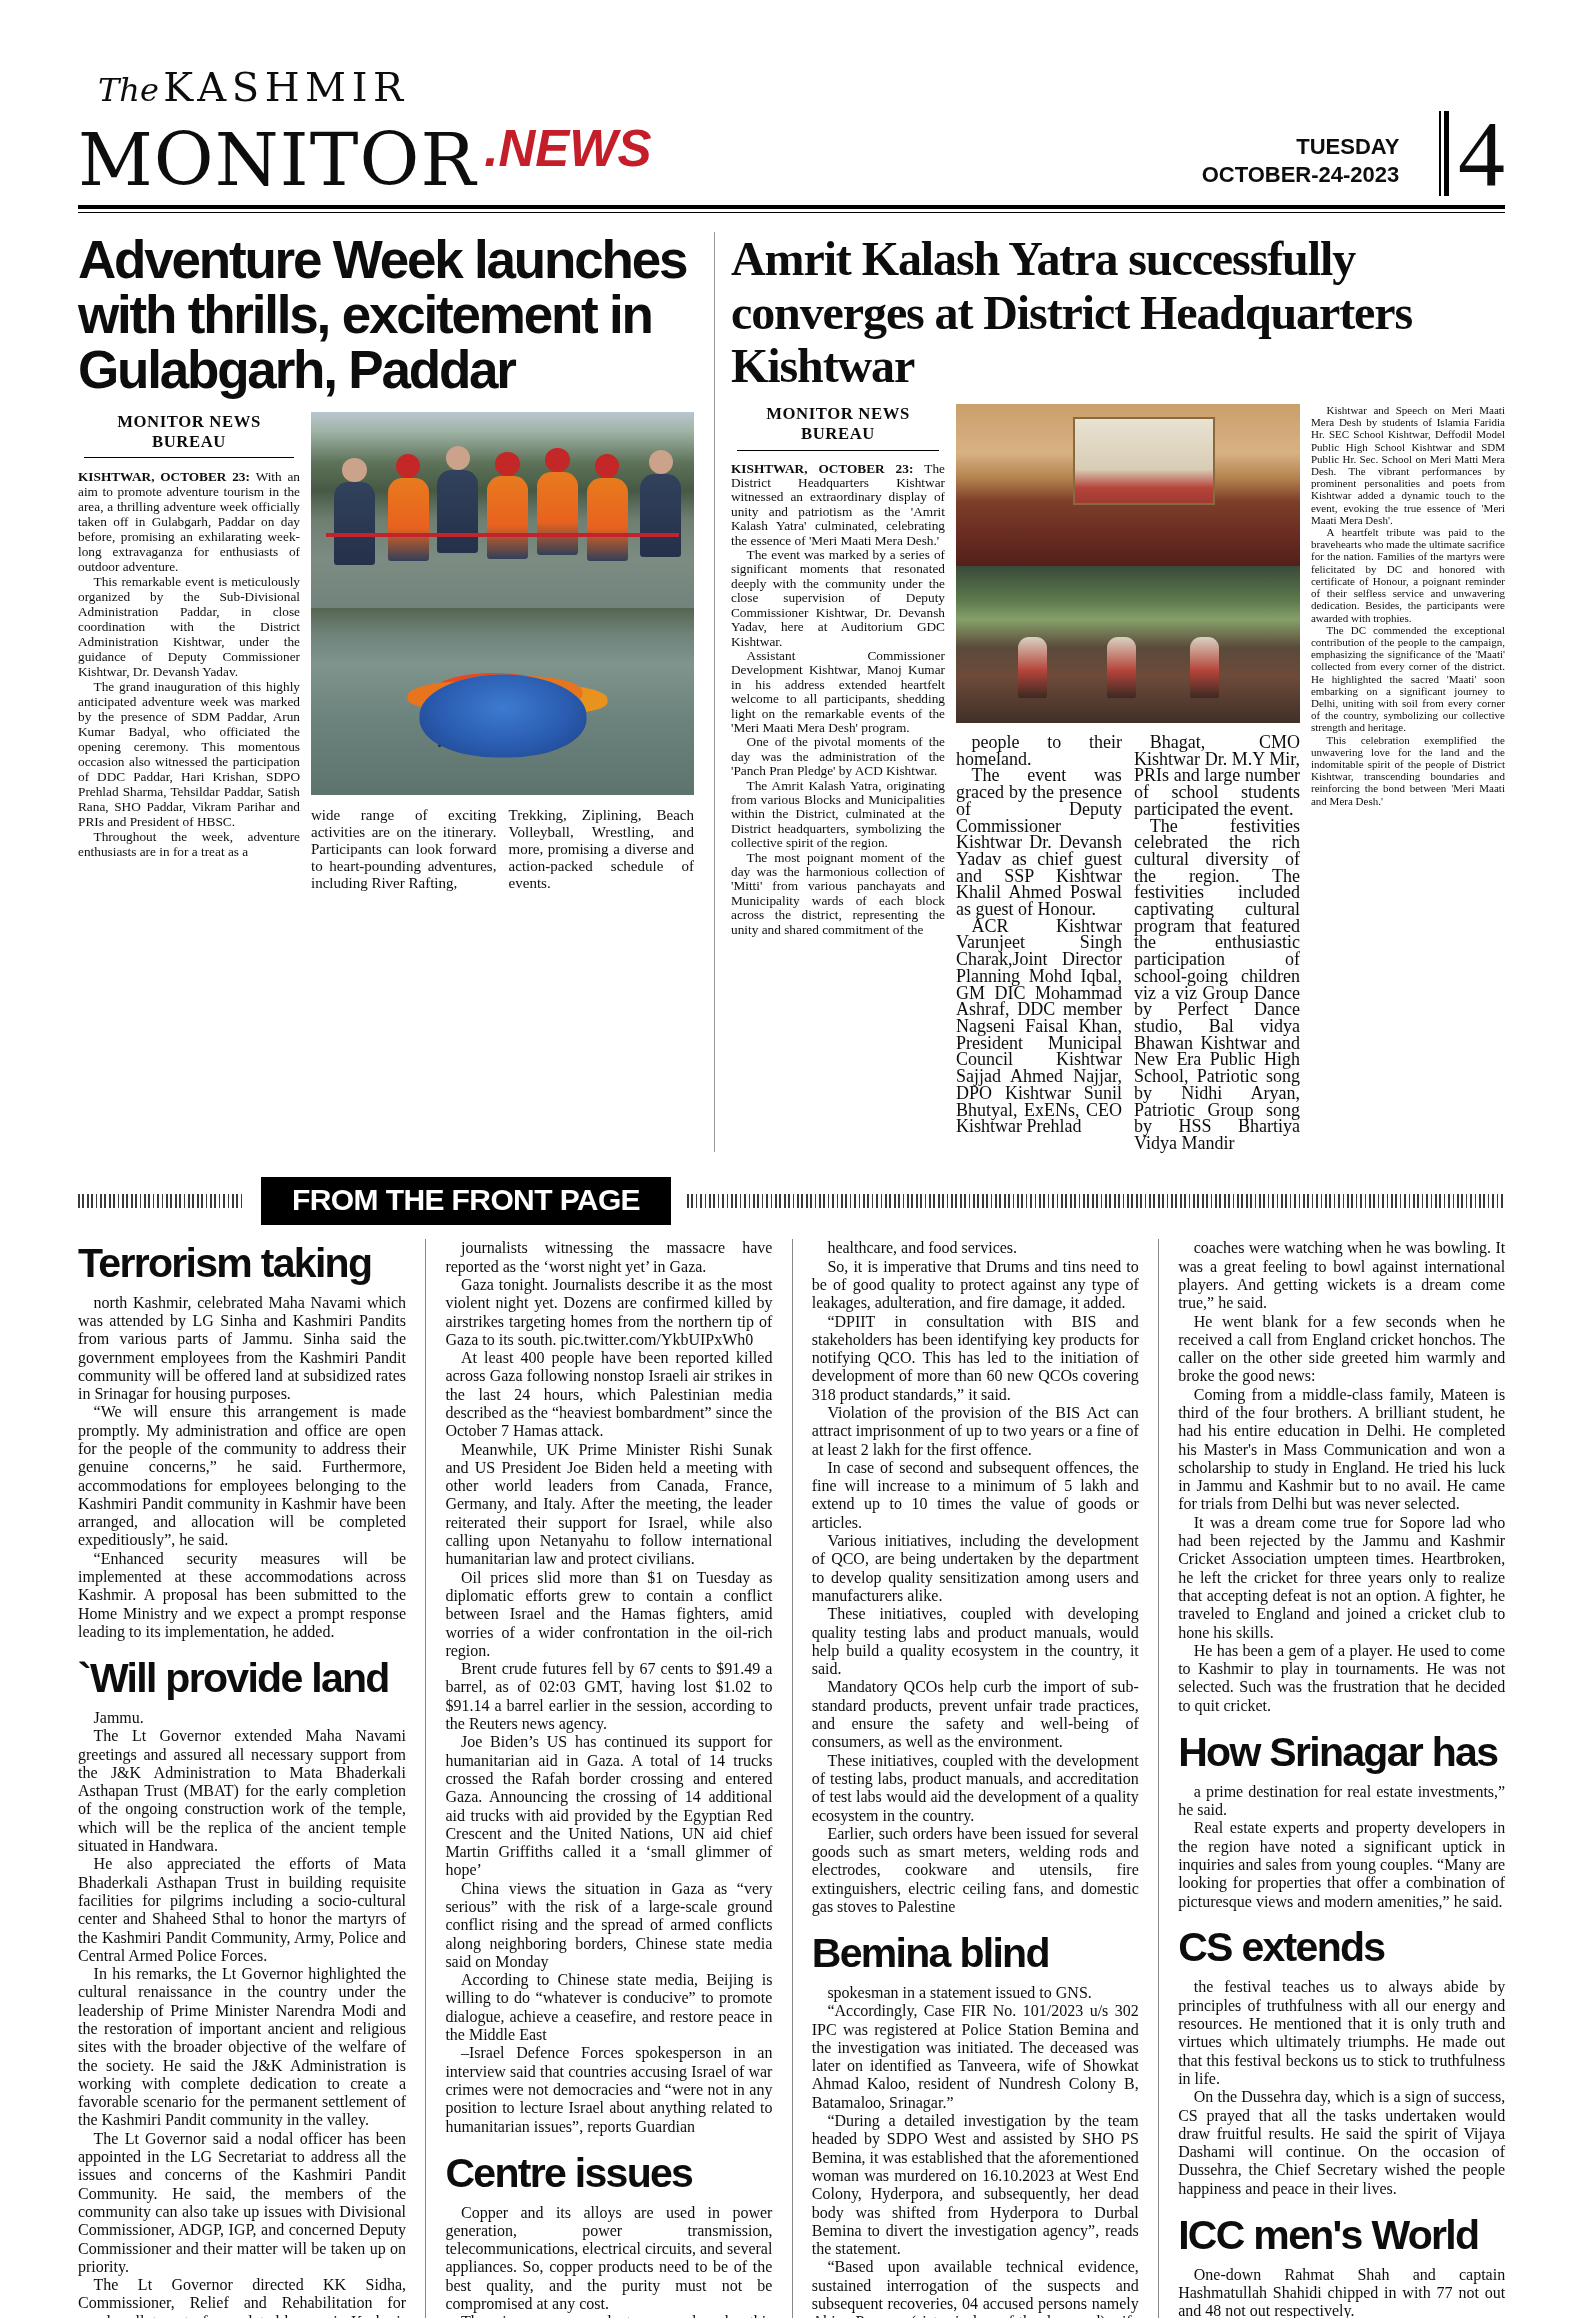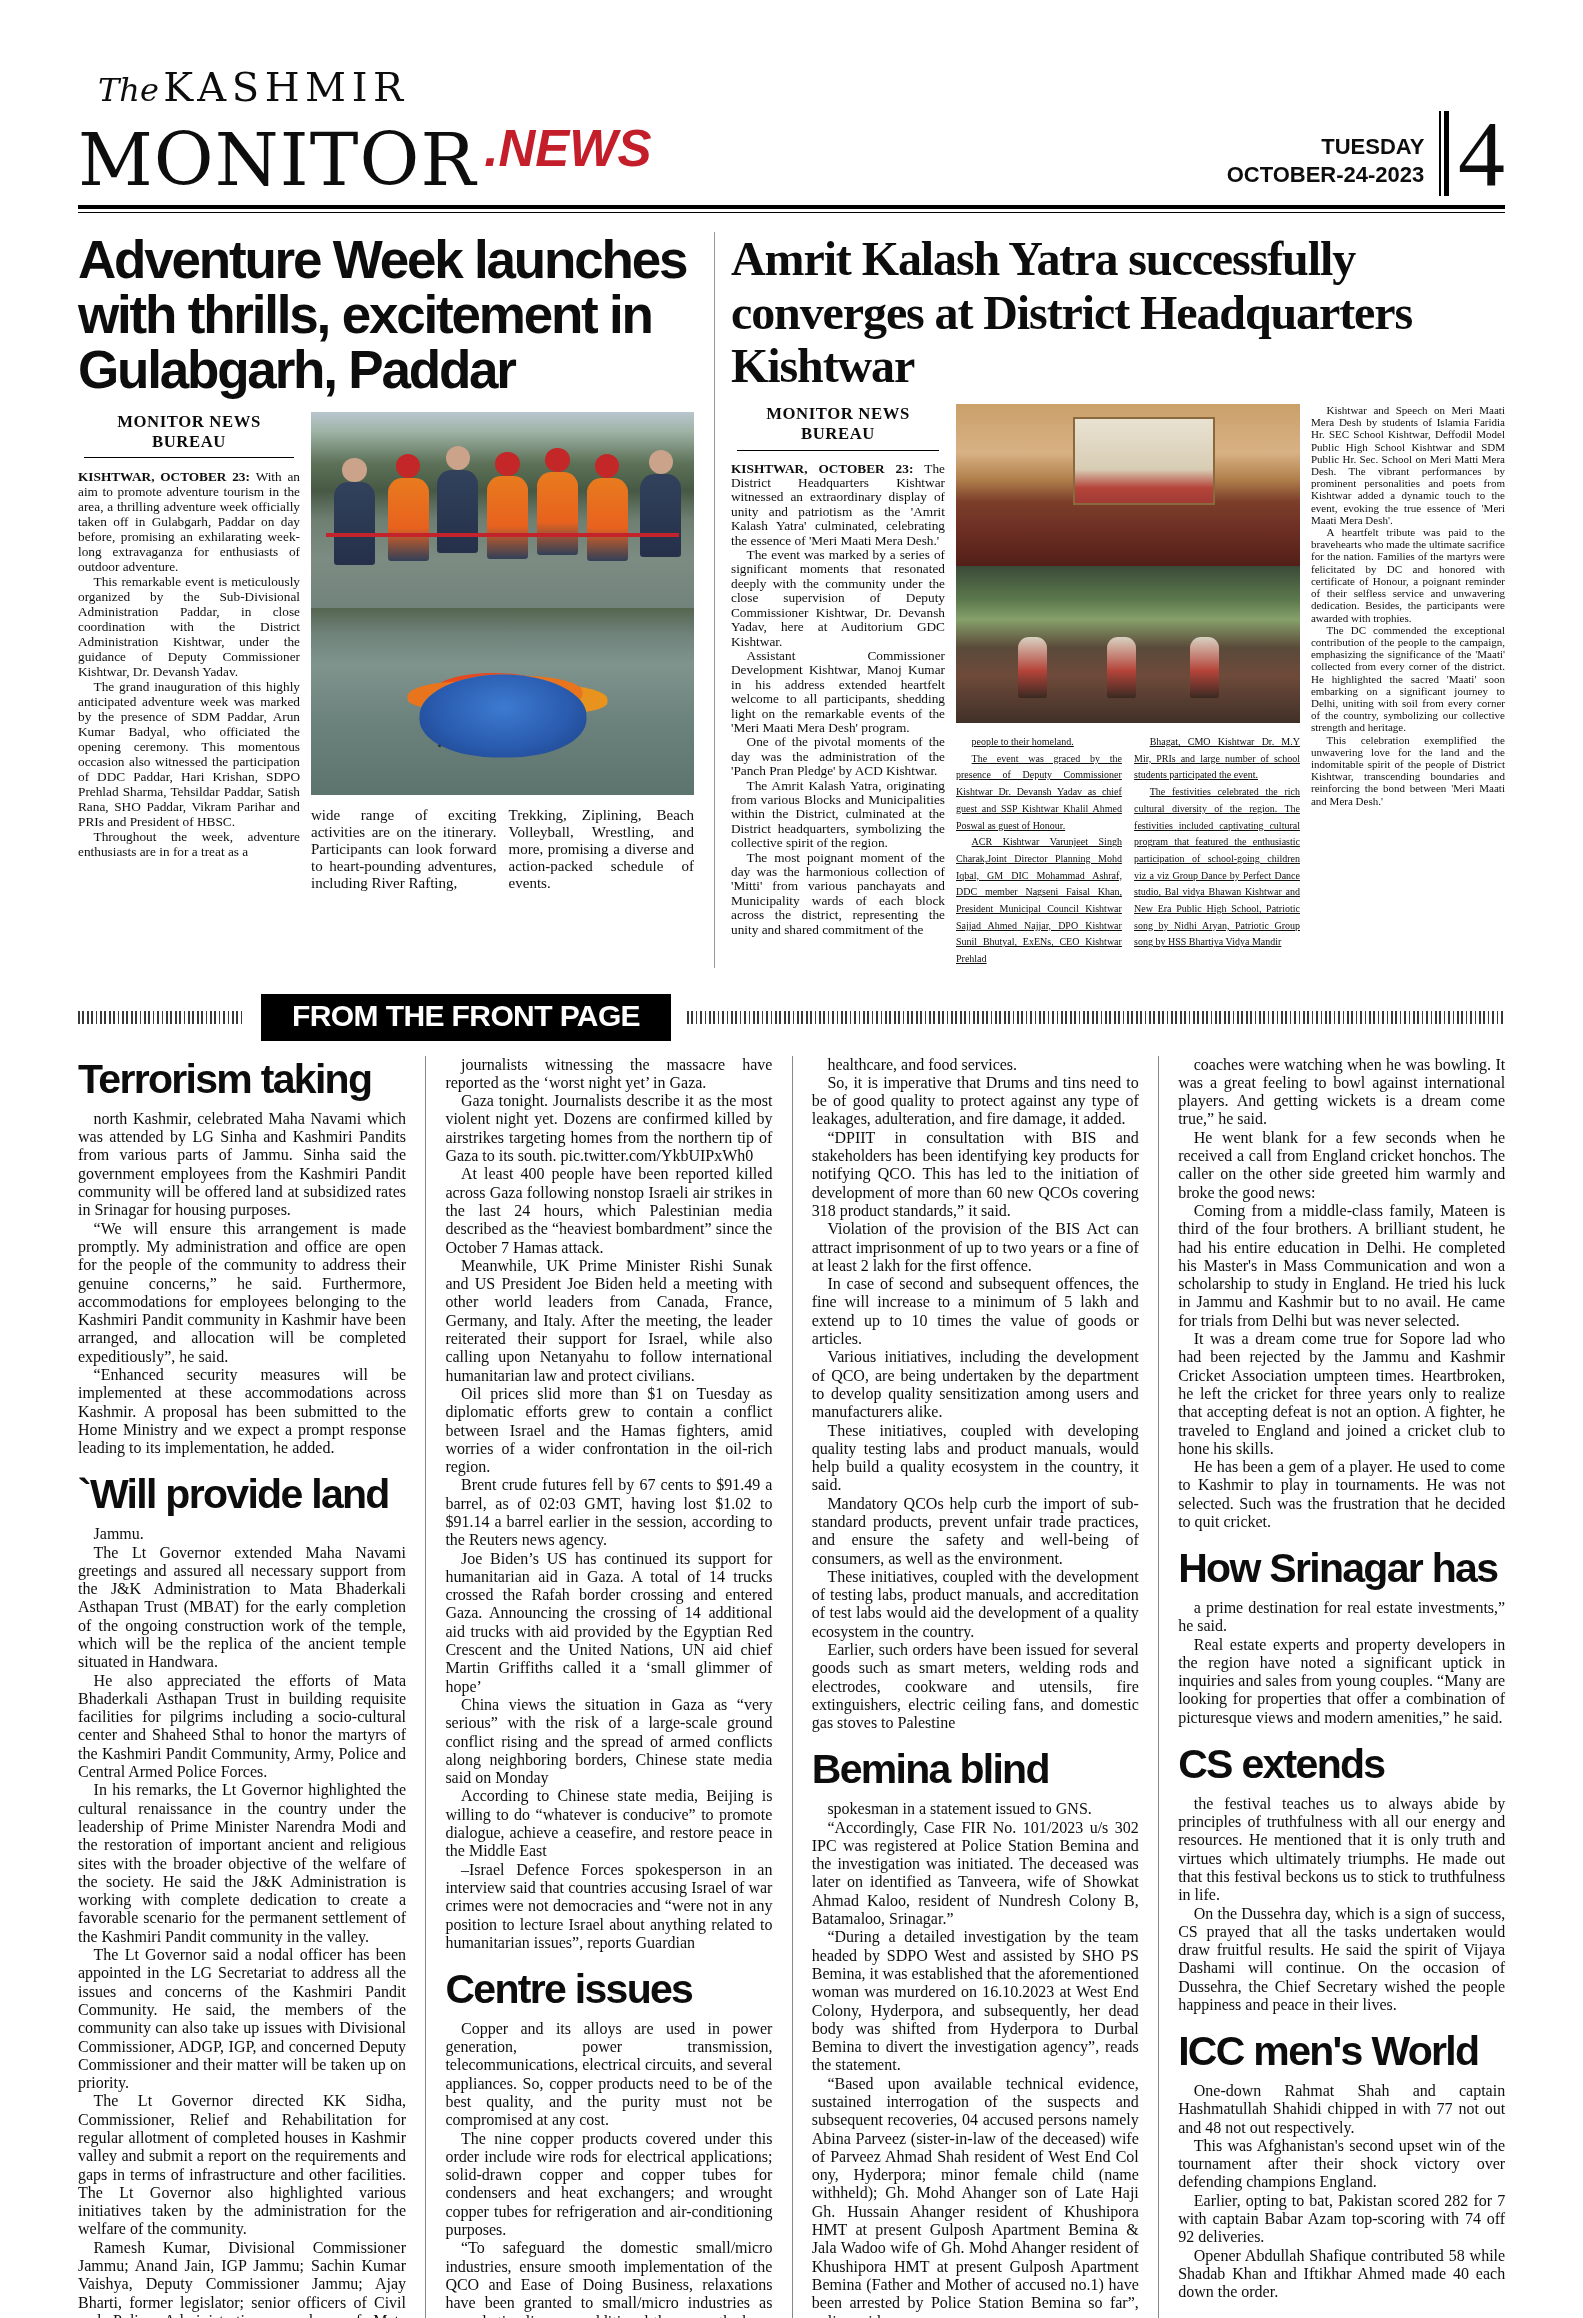"TUESDAY" .dateblock { gap: none -> 25px }
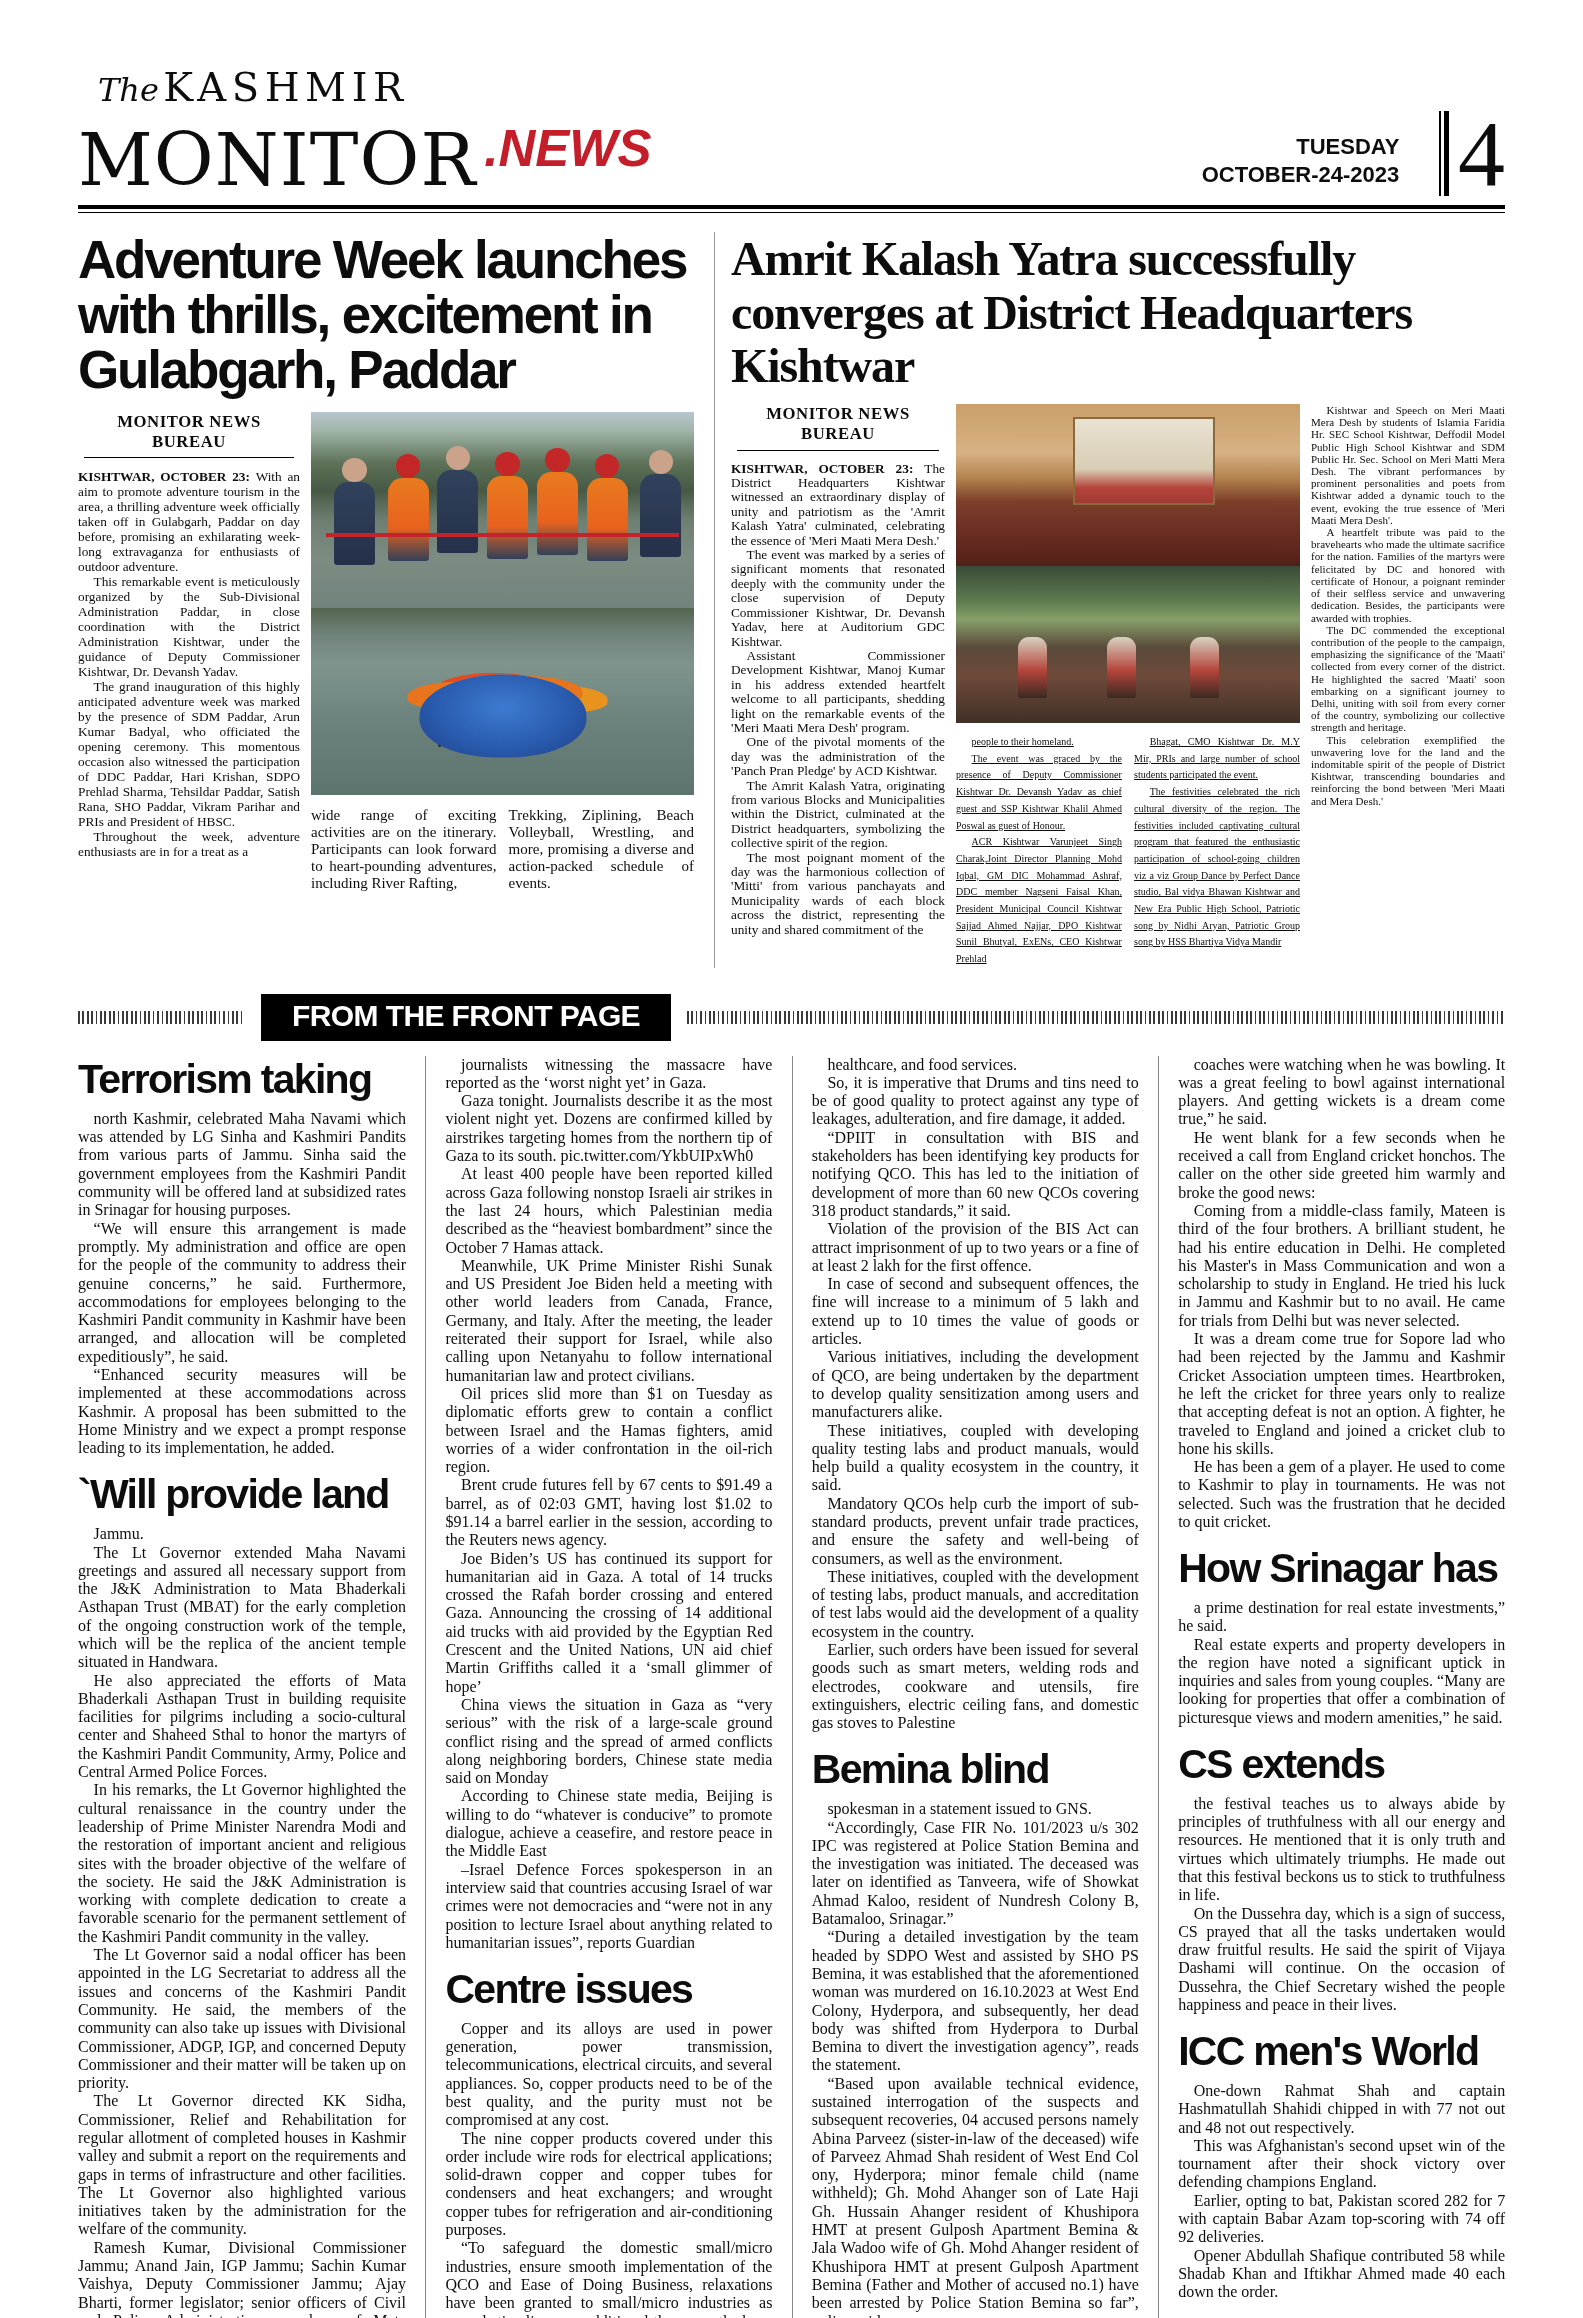"people to their homeland." .body-mid .story-para { font-size: 10px -> 18px; text-decoration: underline -> none }
